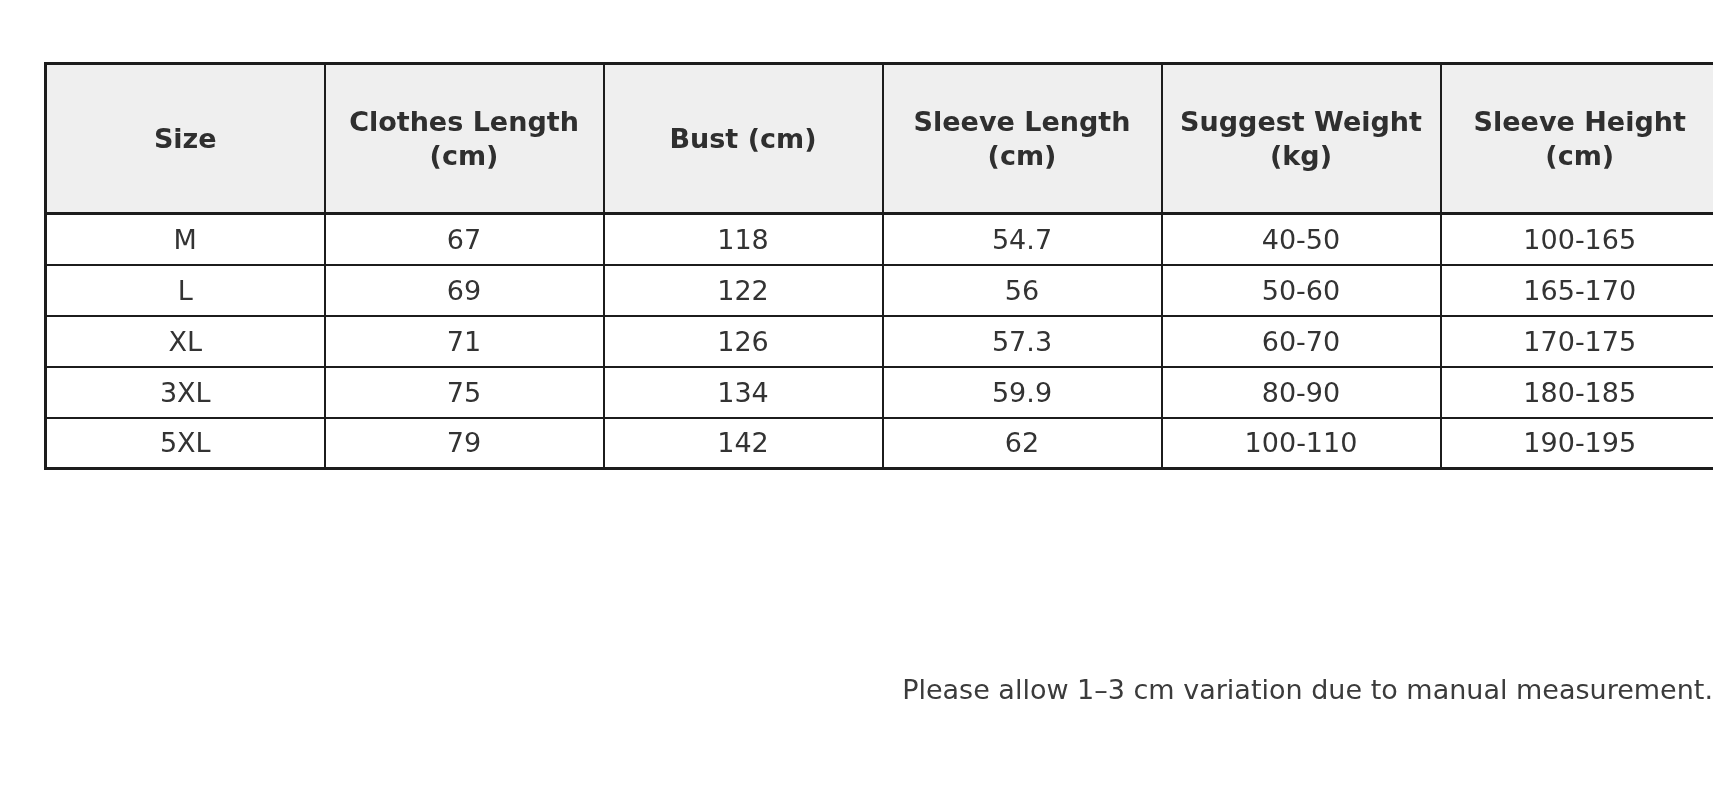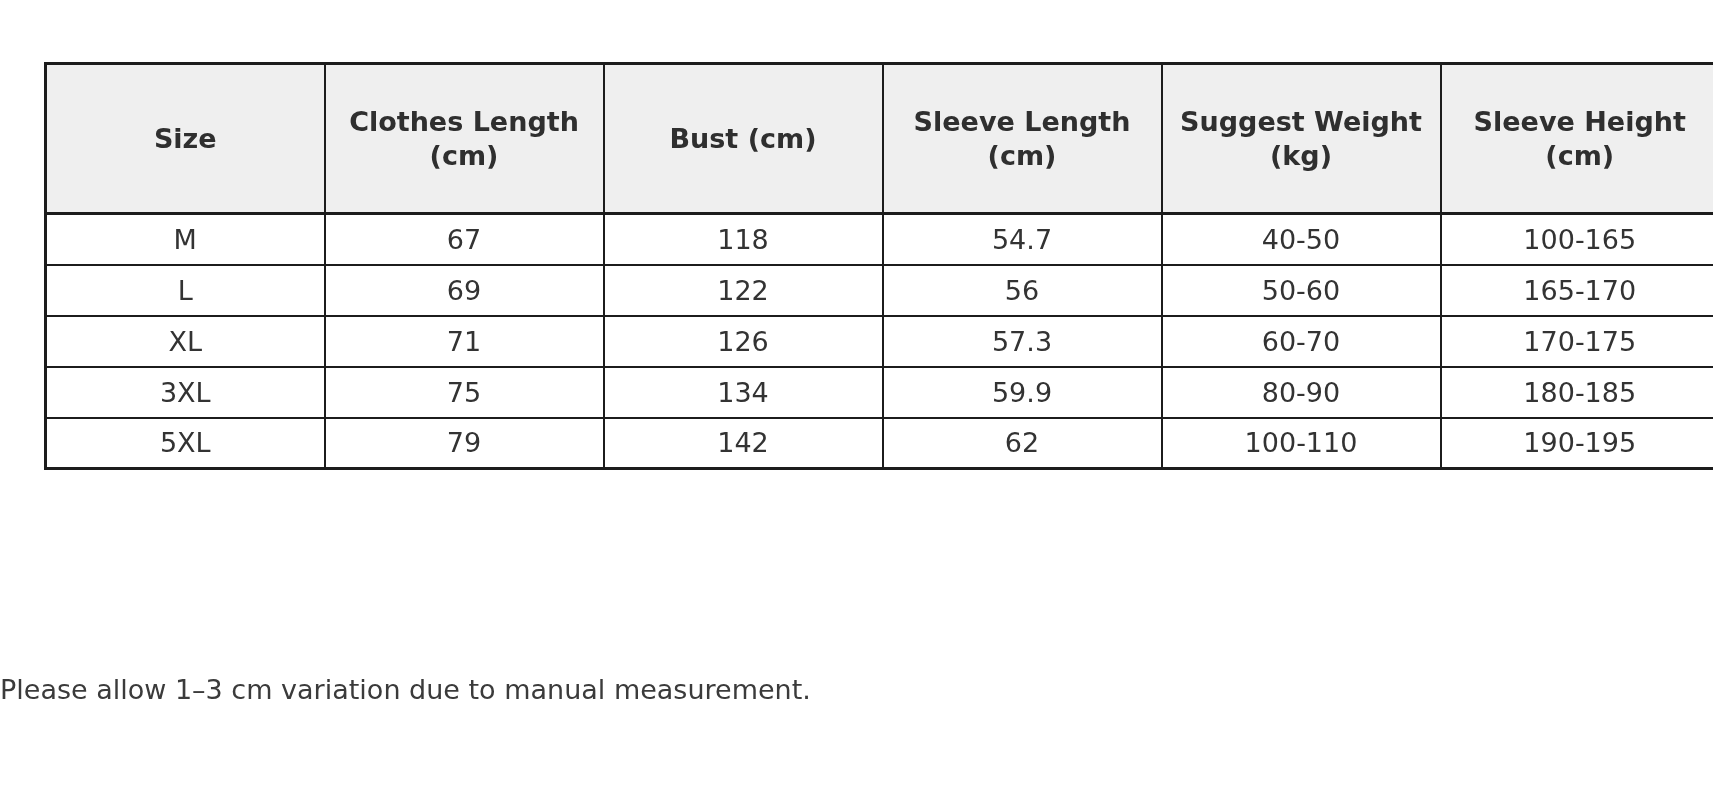"Please allow 1–3 cm variation" .footer-note { text-align: left -> right }
